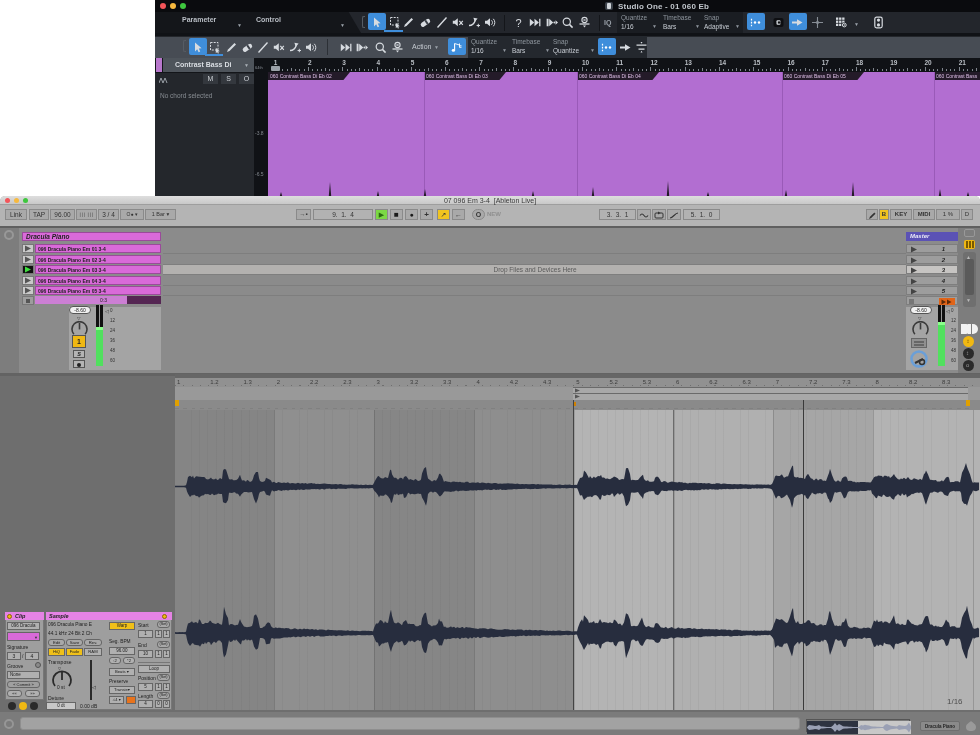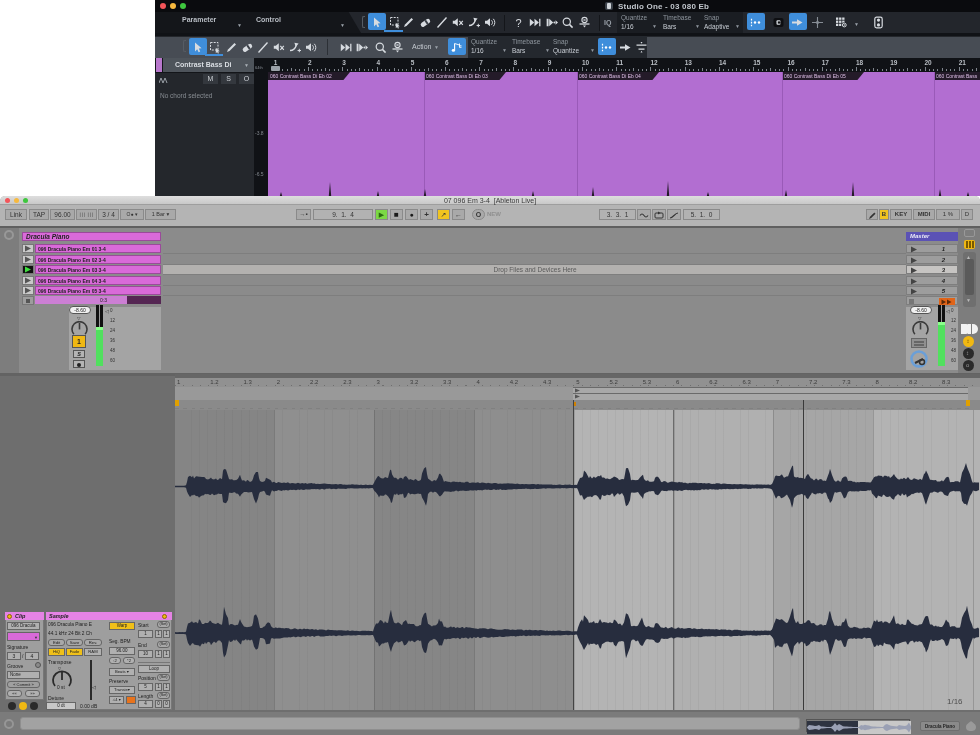"Studio One - 03 080" div { text: 03 080 -> 01 060 }
